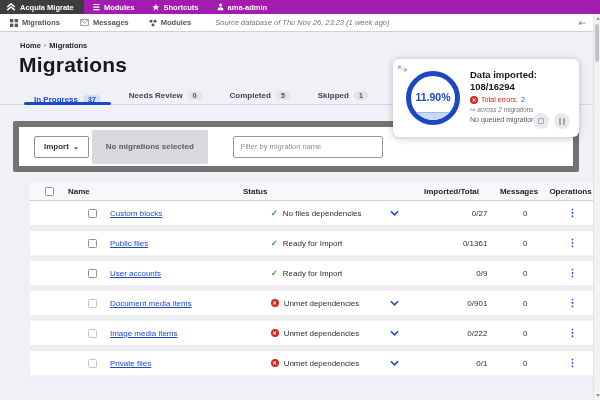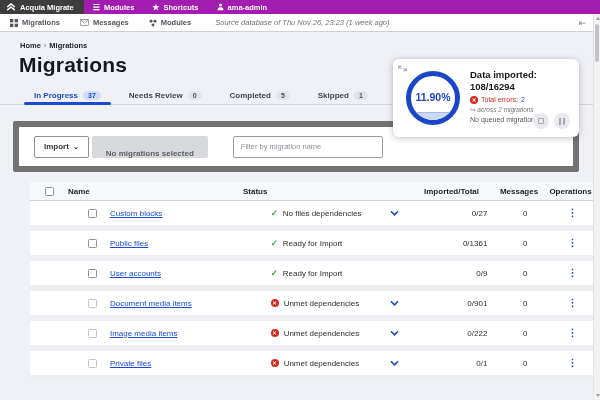"In Progress" .tab.active { align-items: none -> flex-end }
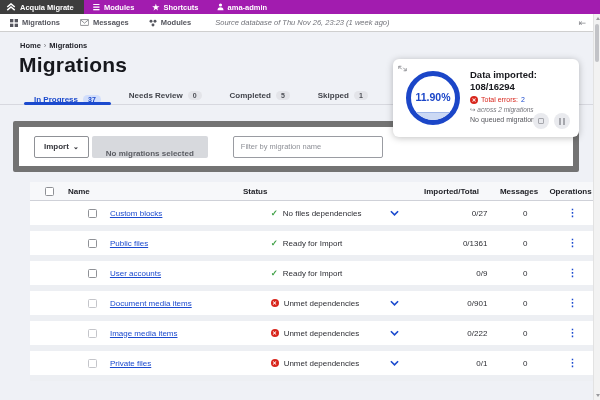"No migrations selected" .btn-disabled { align-items: flex-end -> center; height: 22px -> 34px }
